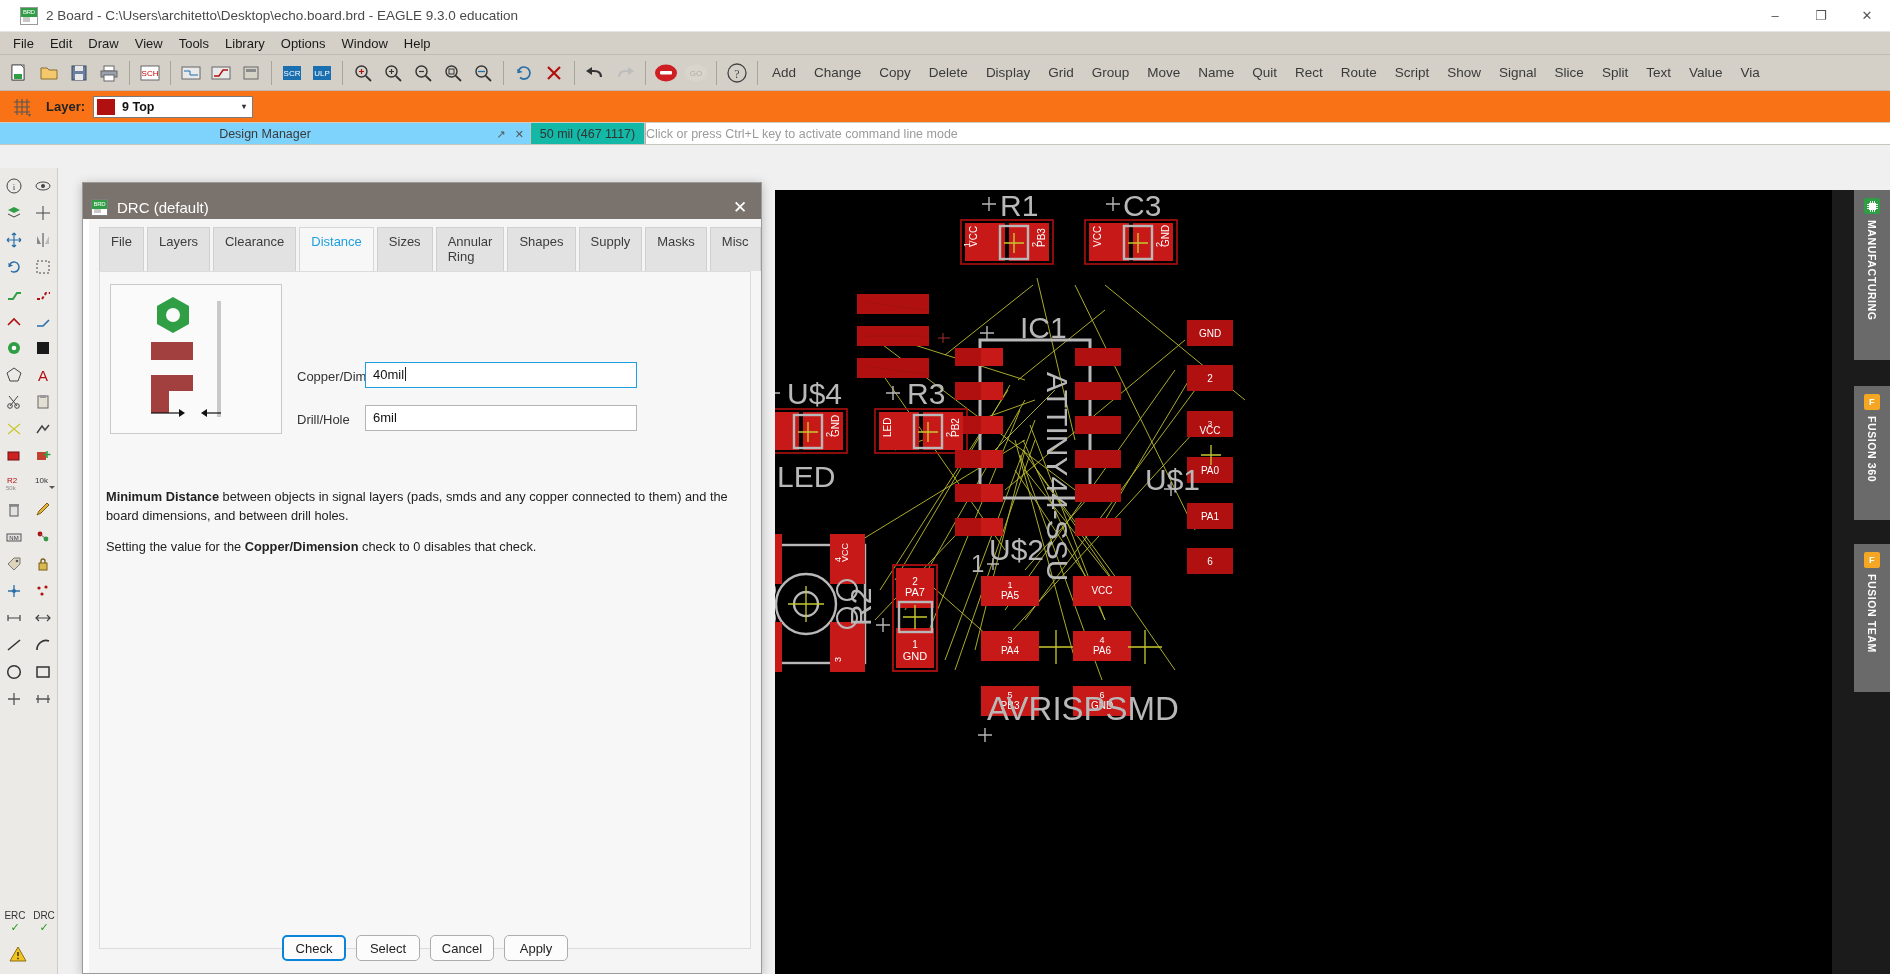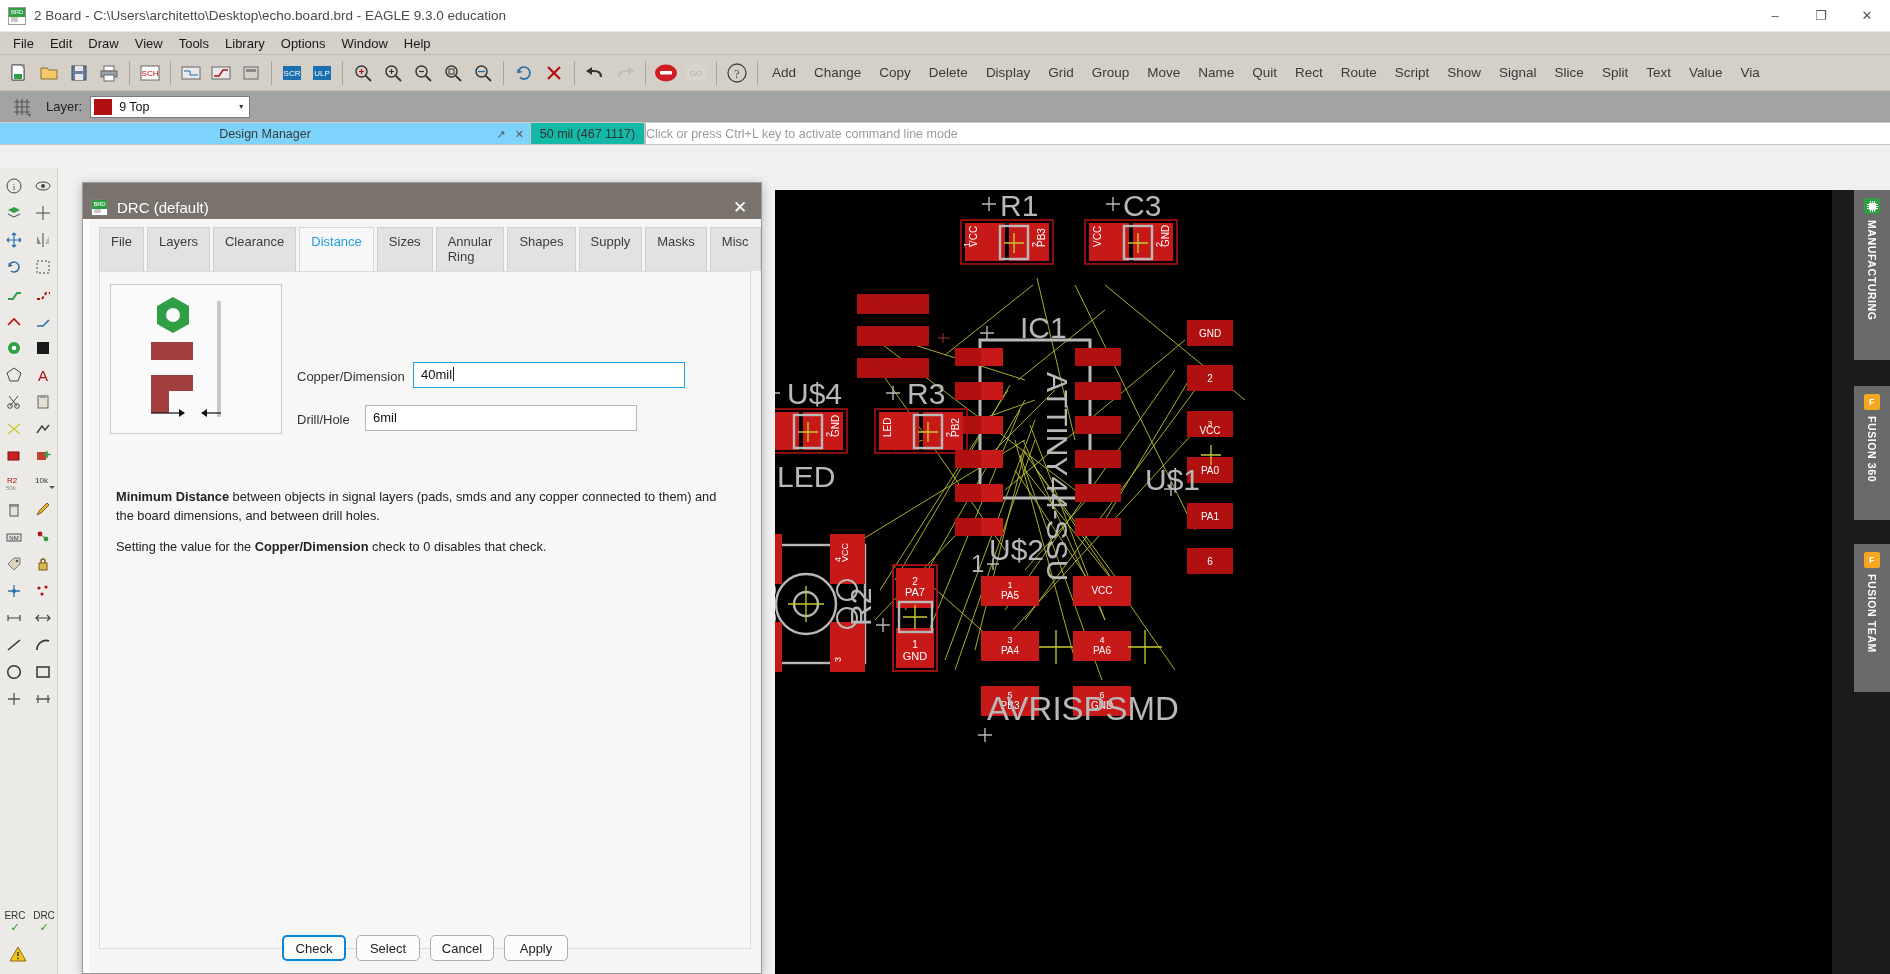"2 Board -" .titlebar { padding-left: 8px -> 20px }
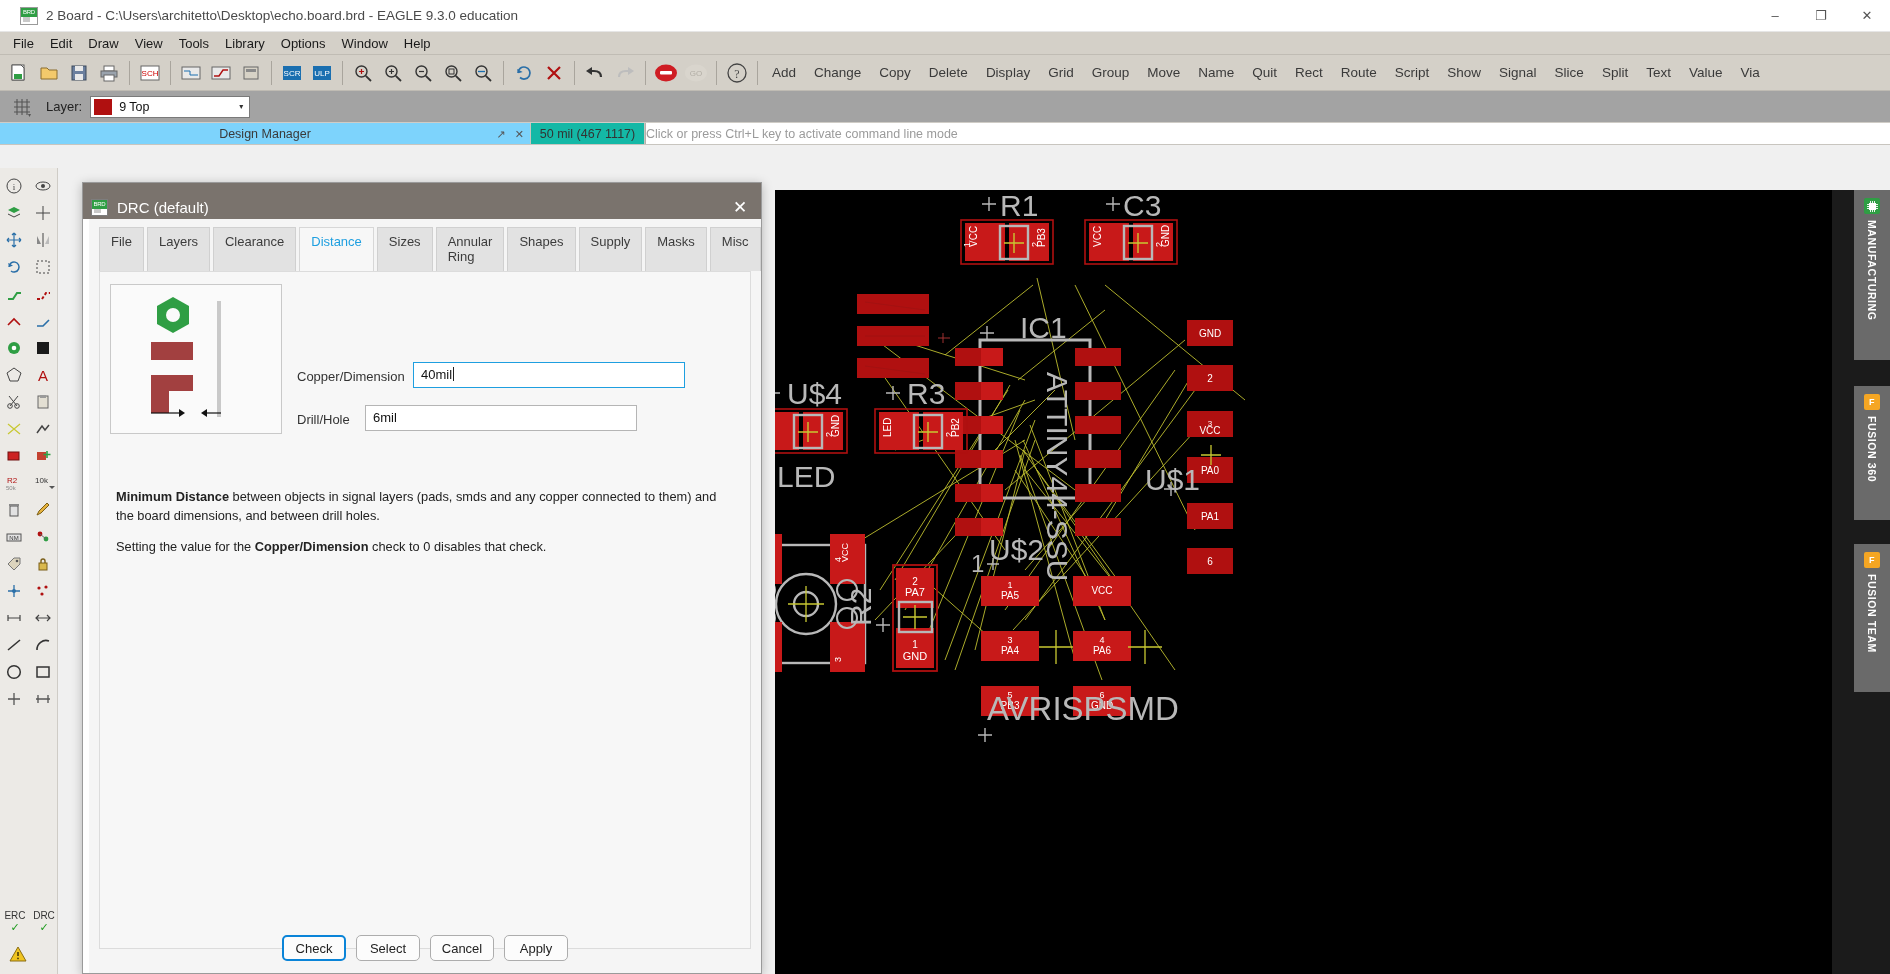"Layer:" .layerbar { background: #a3a3a3 -> #f97316; font-weight: none -> bold }
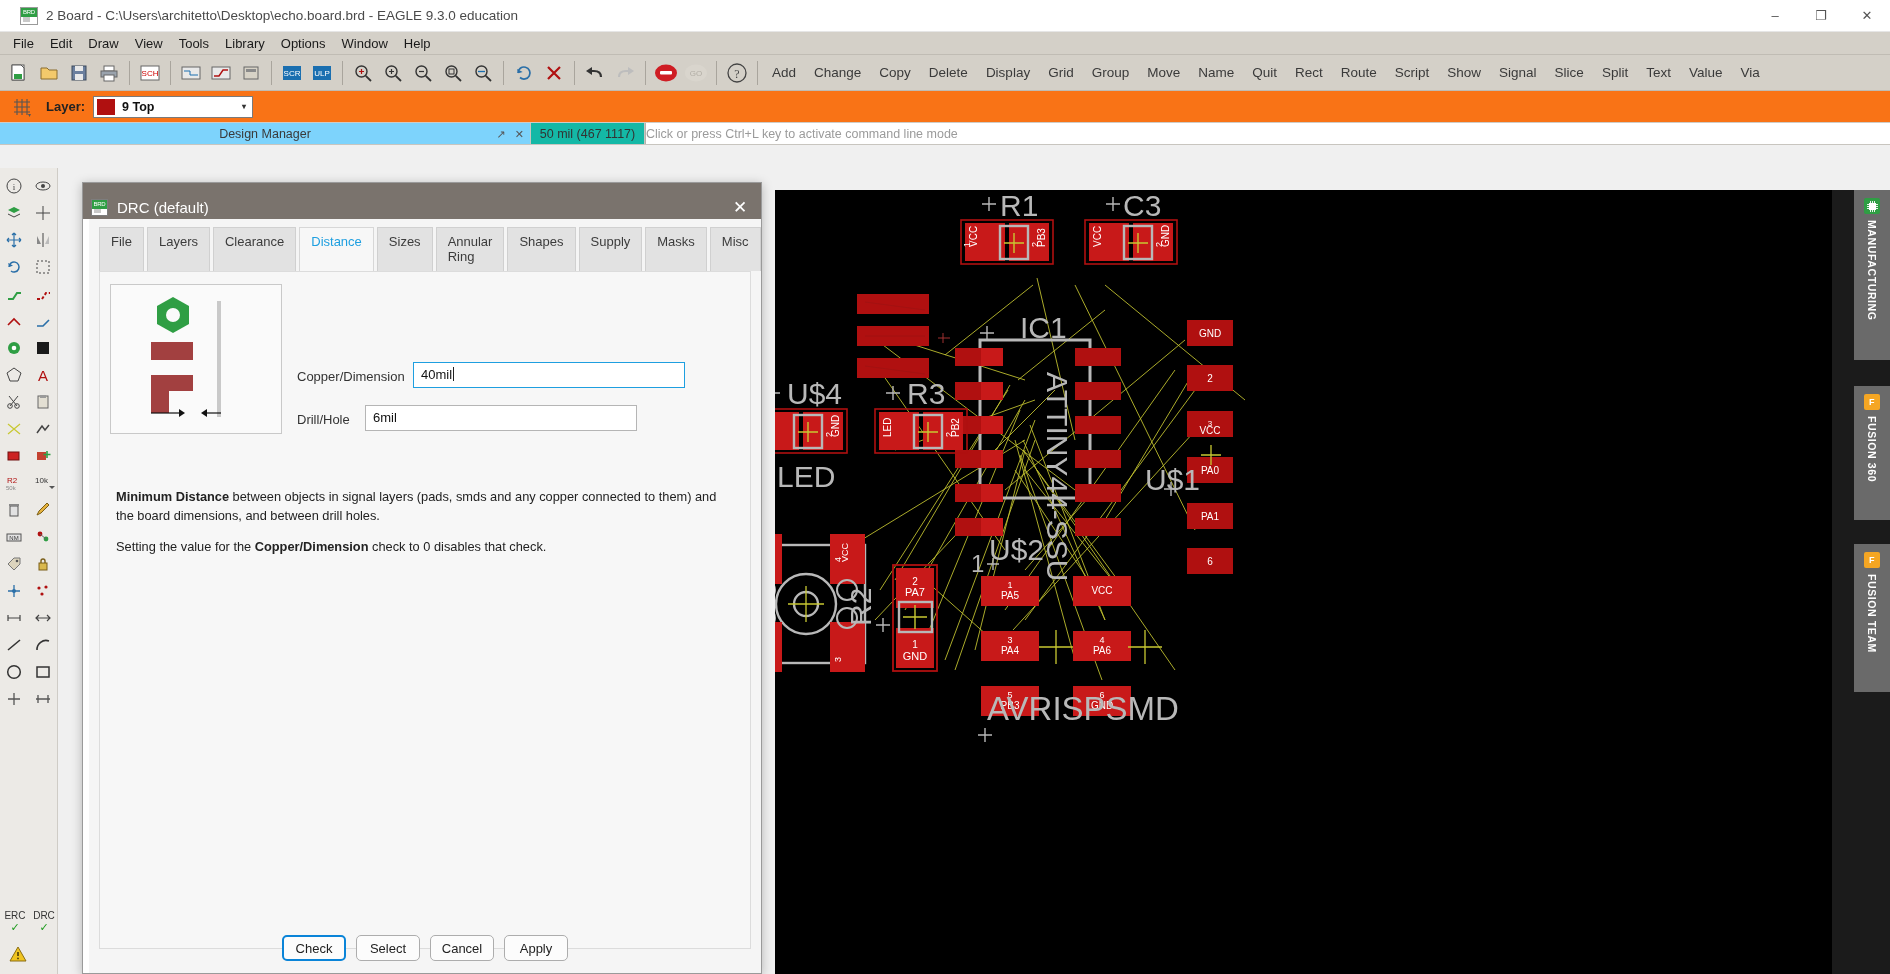"40mil" .form-input.focused { margin-left: 48px -> none }
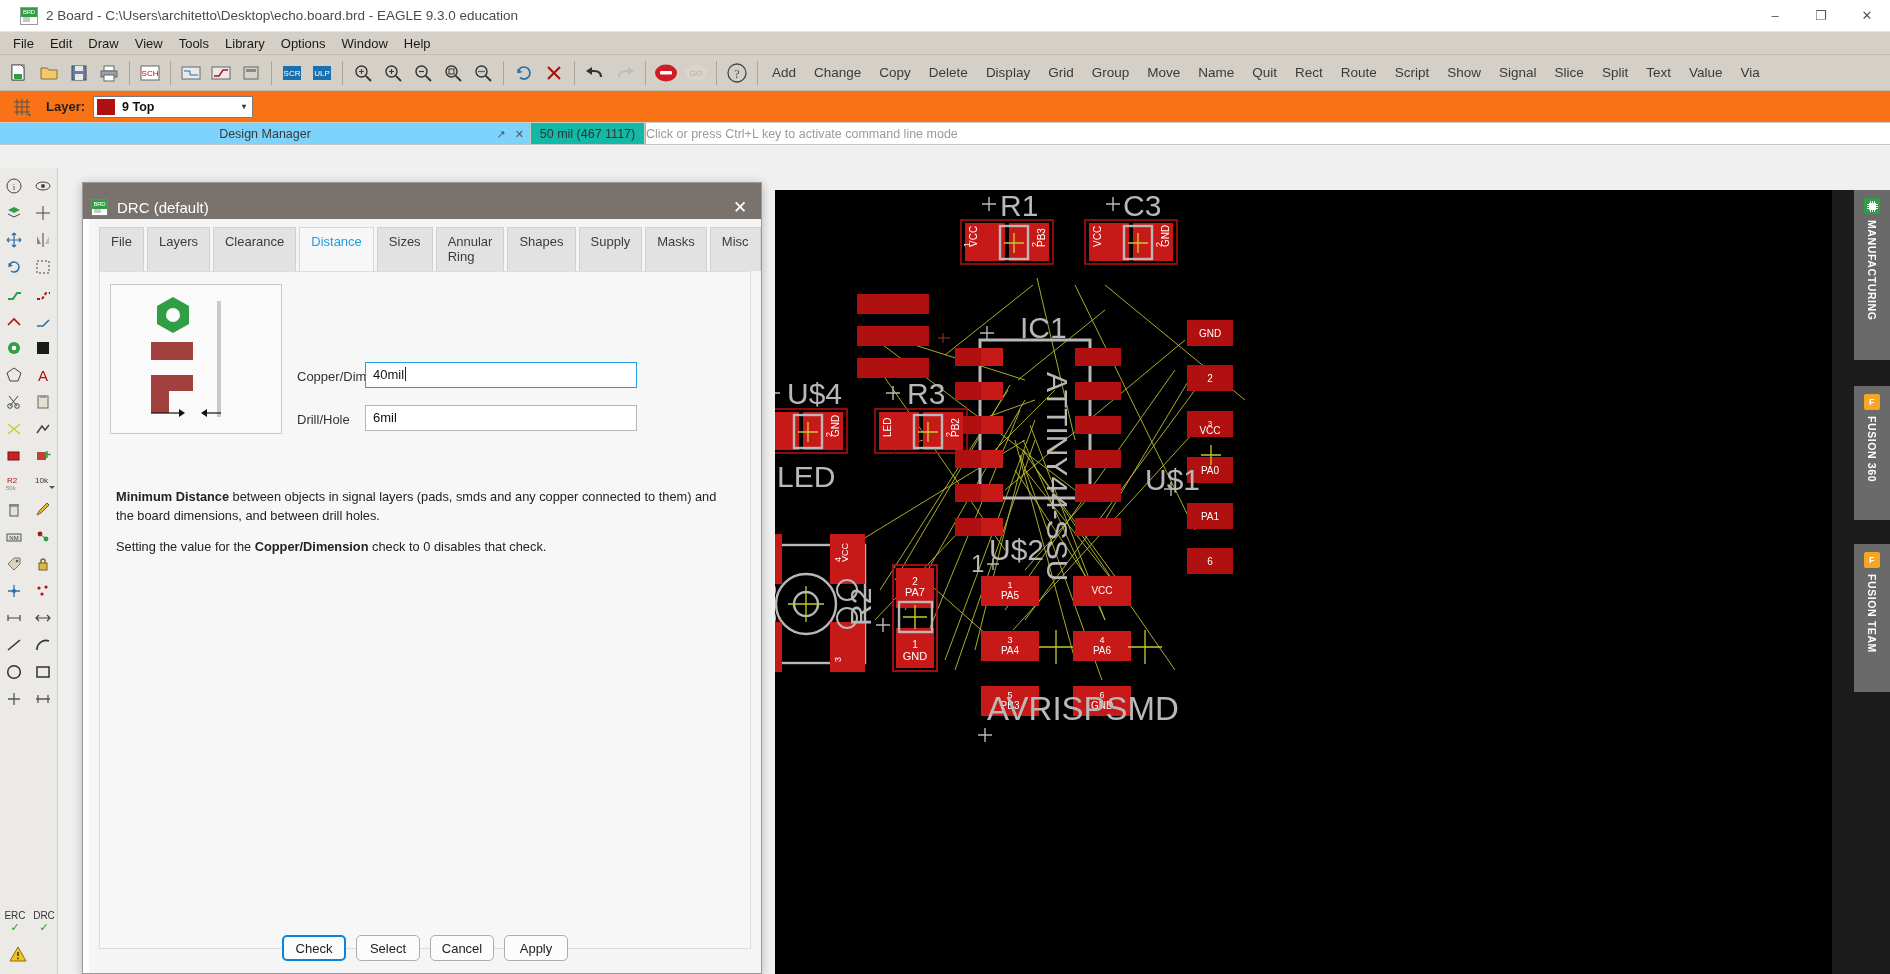"Minimum Distance between objects in" .desc { left: 16px -> 6px }
